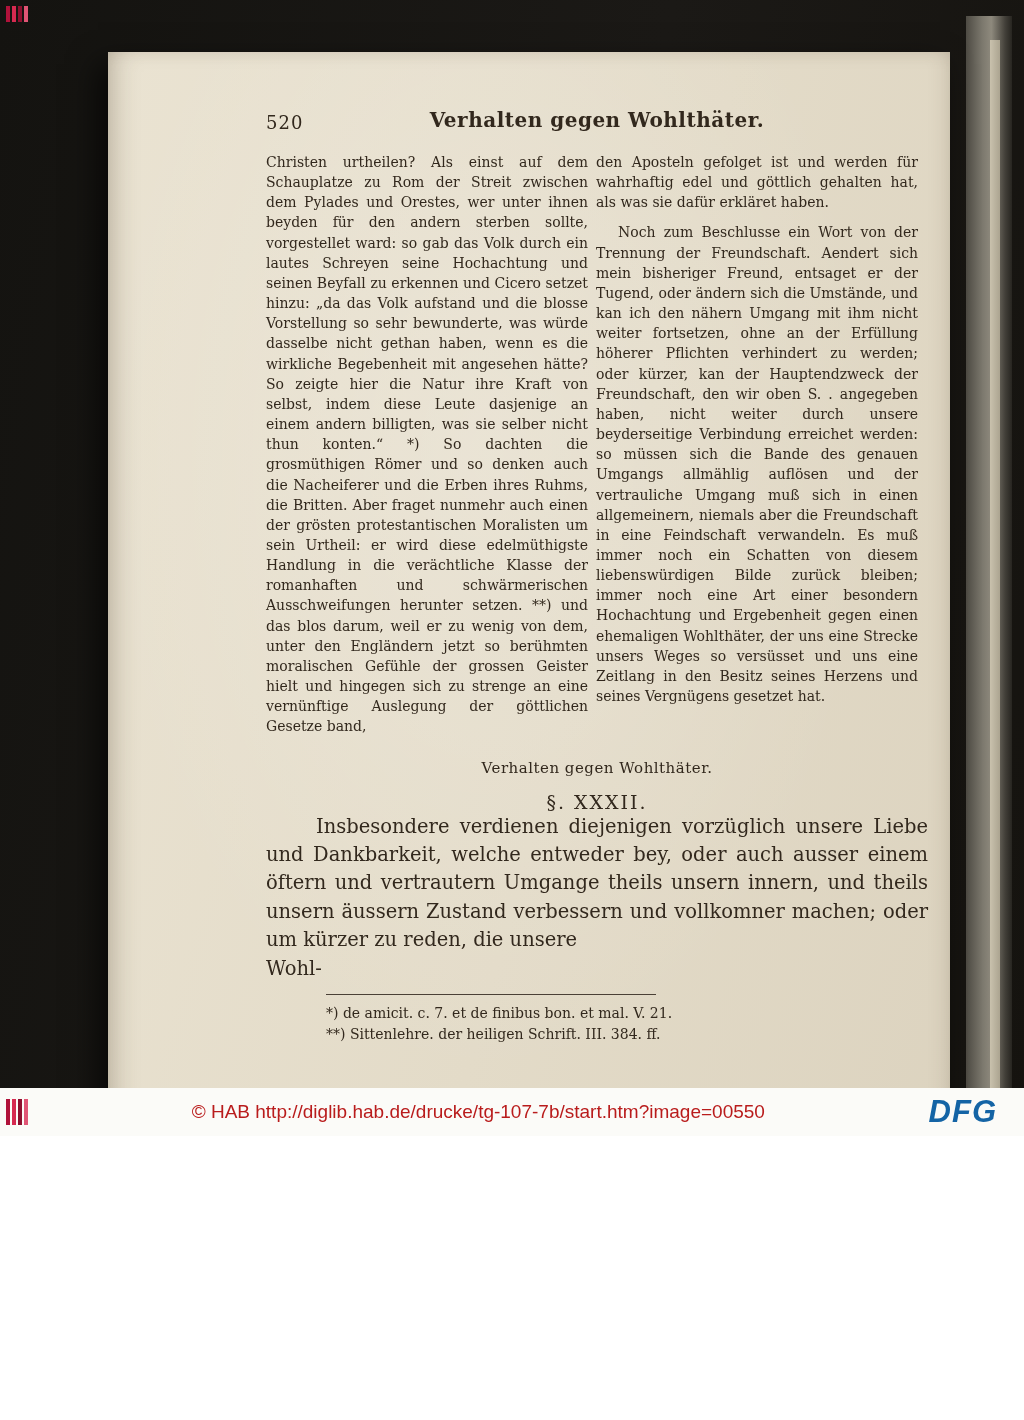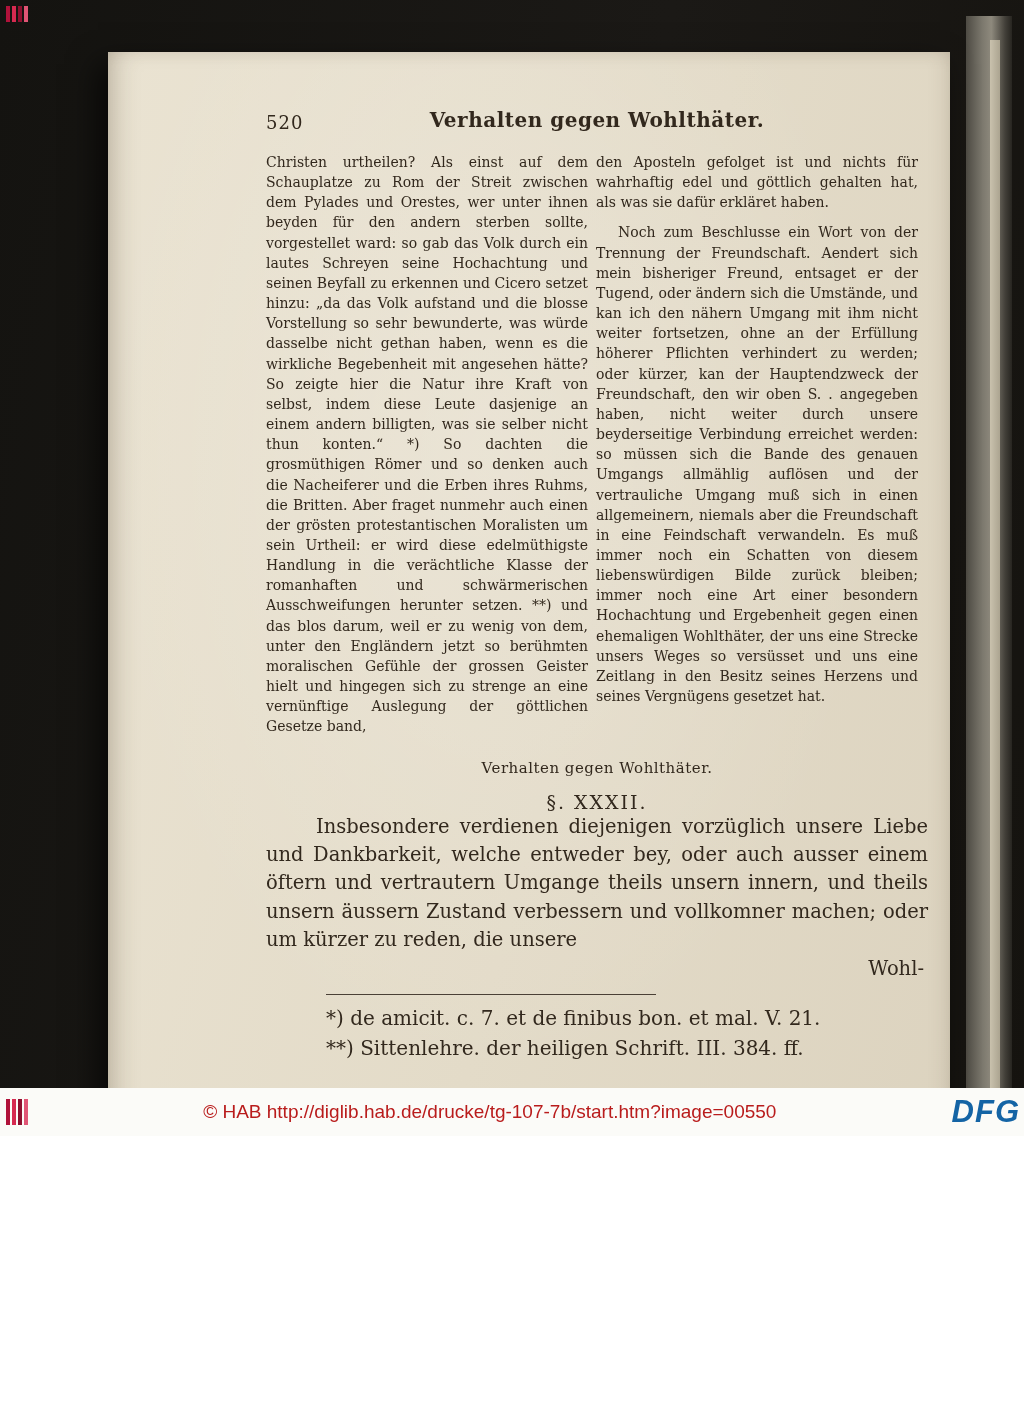"den Aposteln gefolget ist und" p.cont { text: nichts -> werden }
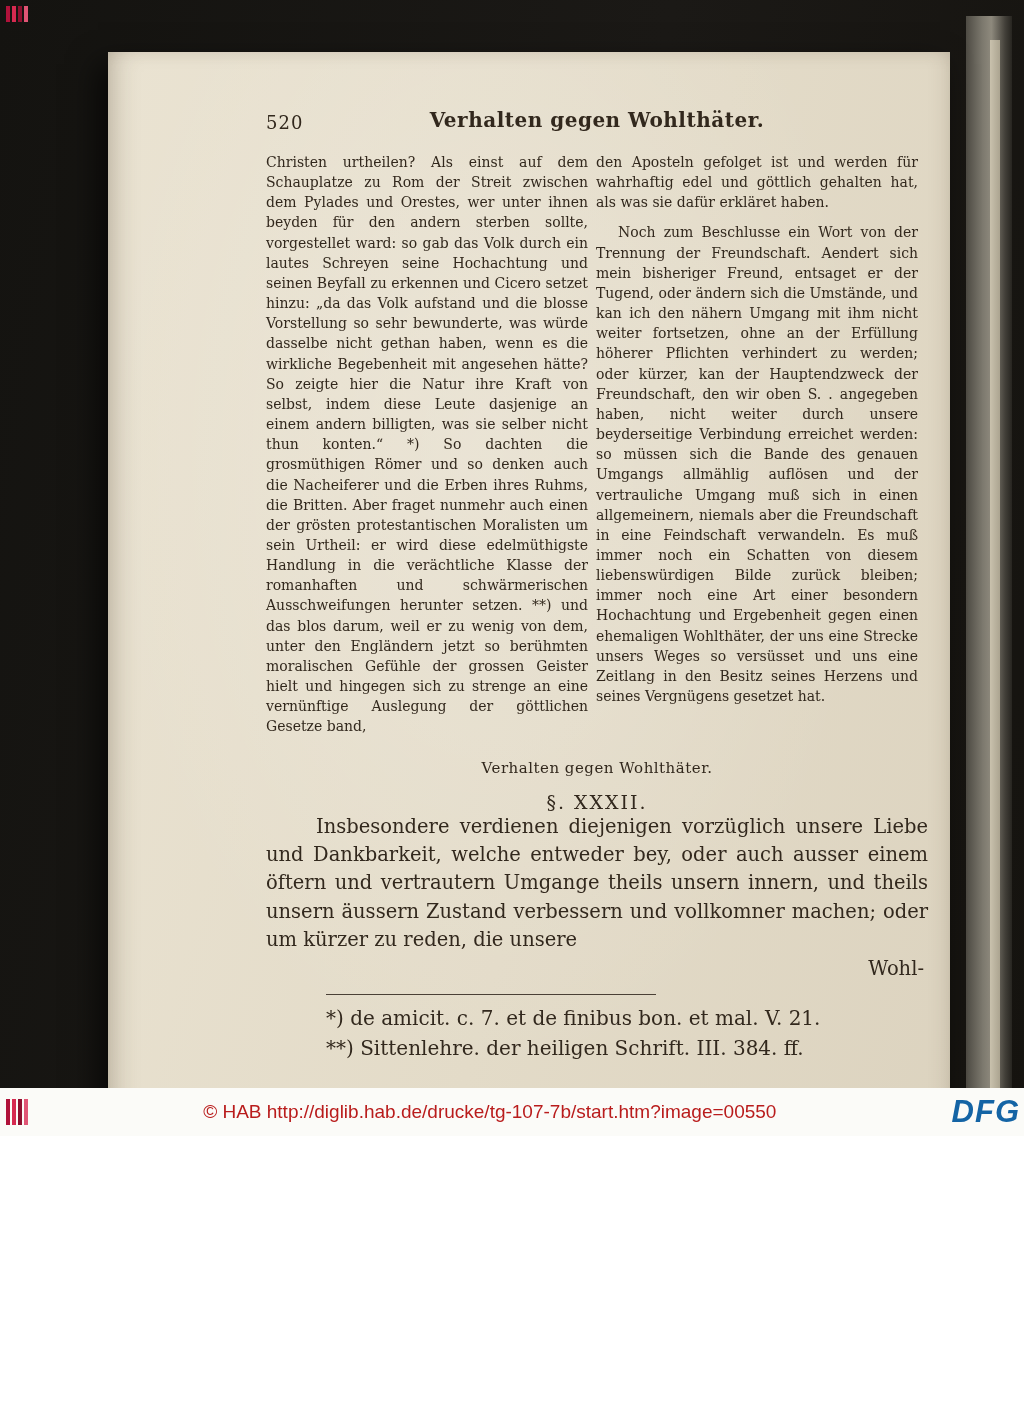"Wohl-" .catchword { text-align: right -> left }
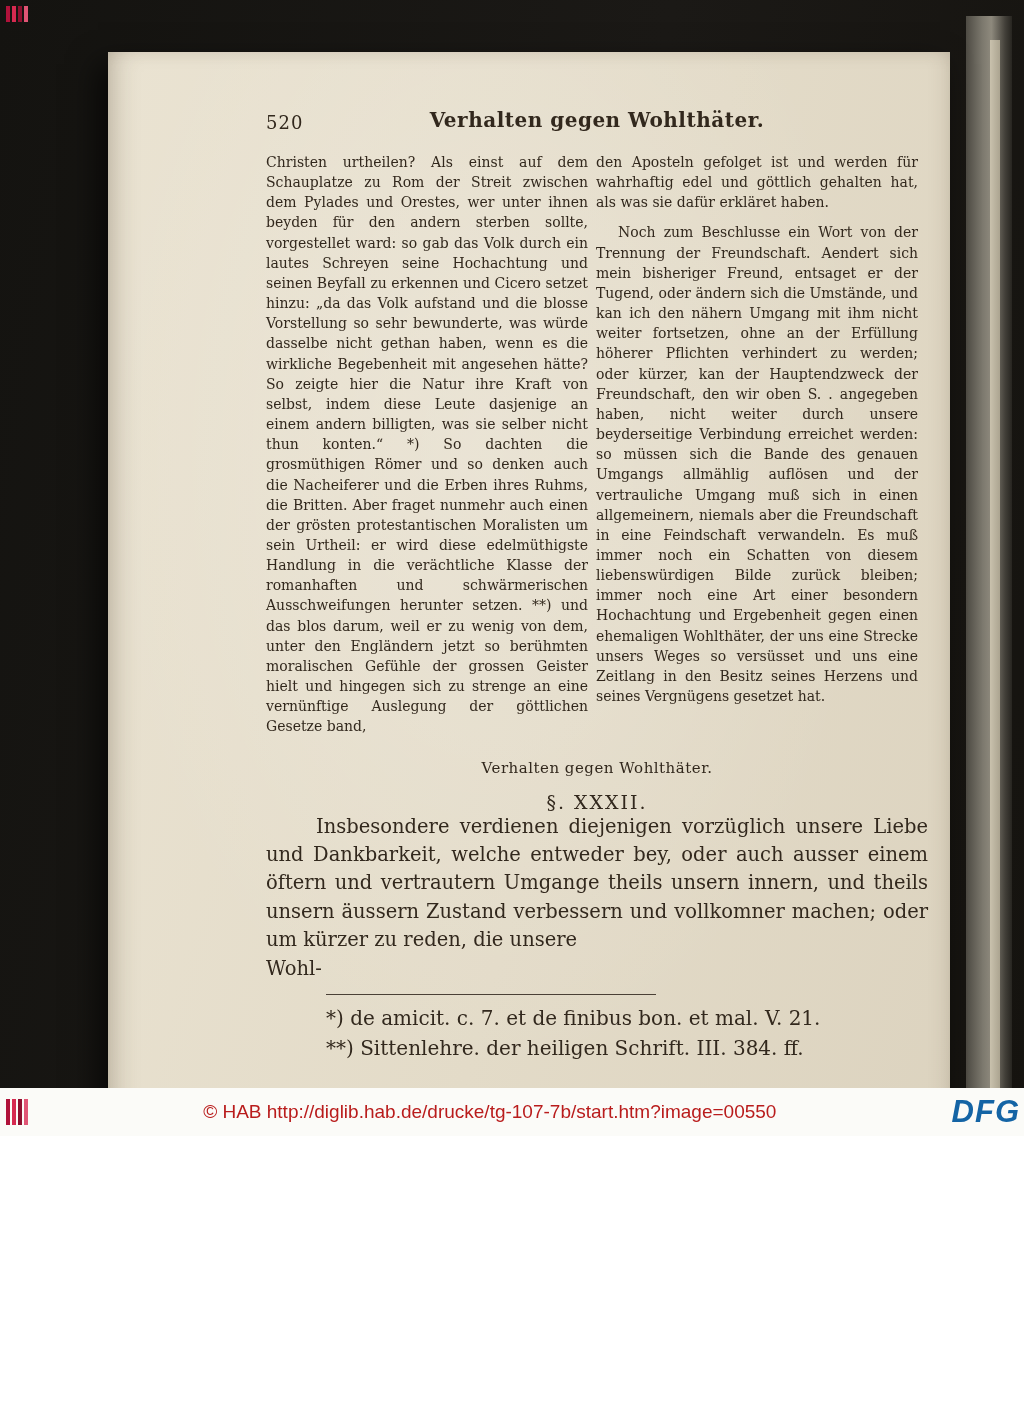"*) de amicit. c. 7." .footnotes { font-size: 20px -> 14px }
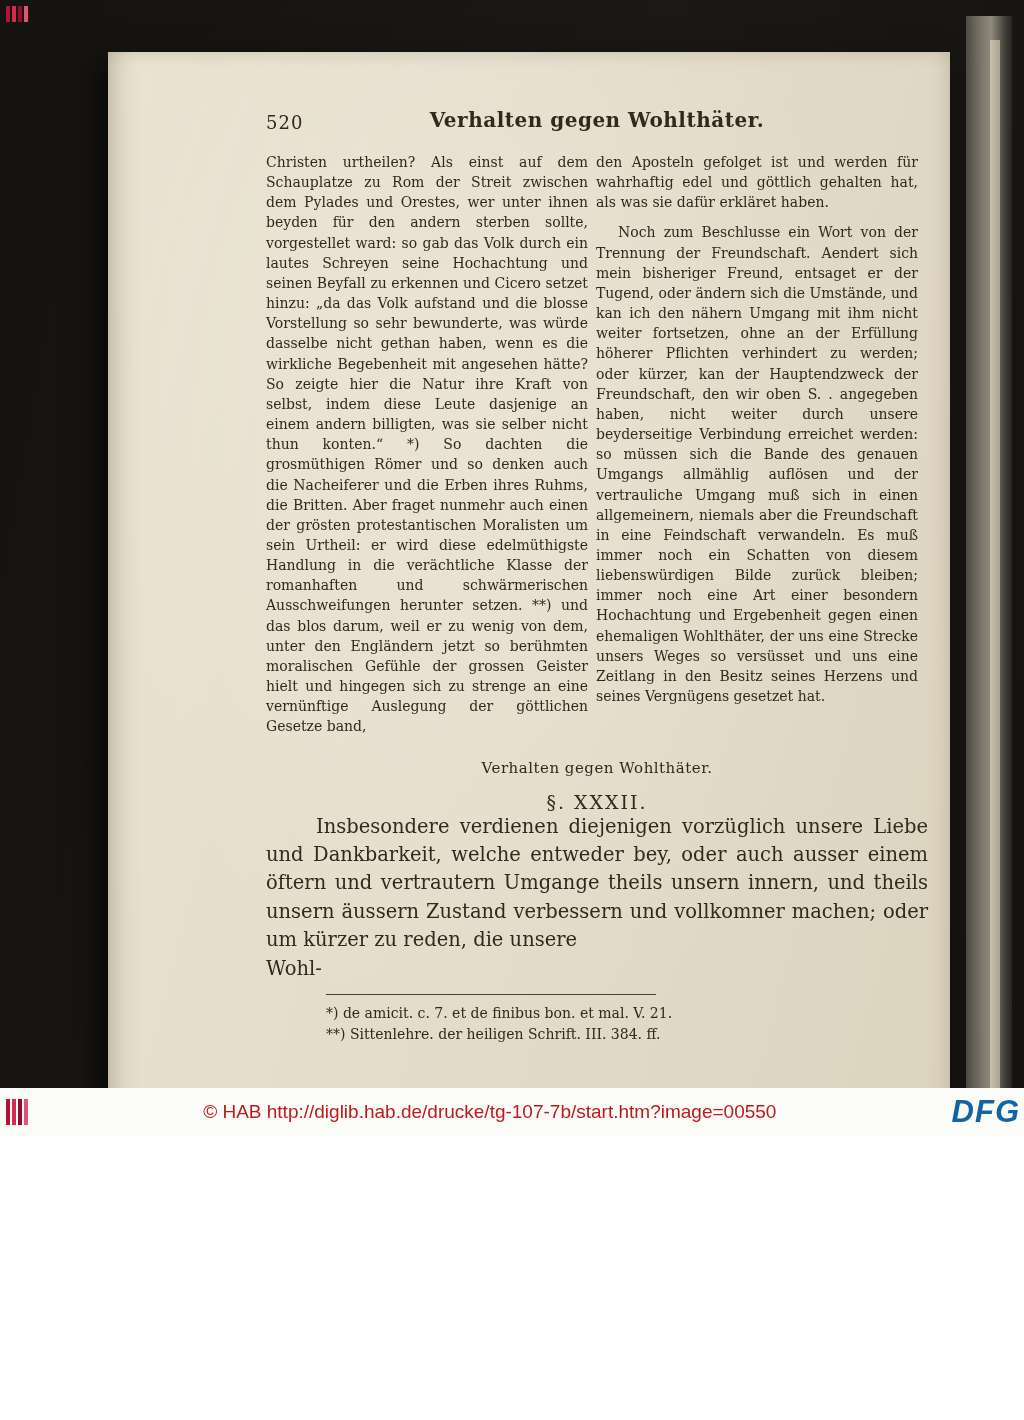"DFG" .dfg-logo { margin-right: 4px -> 27px }
